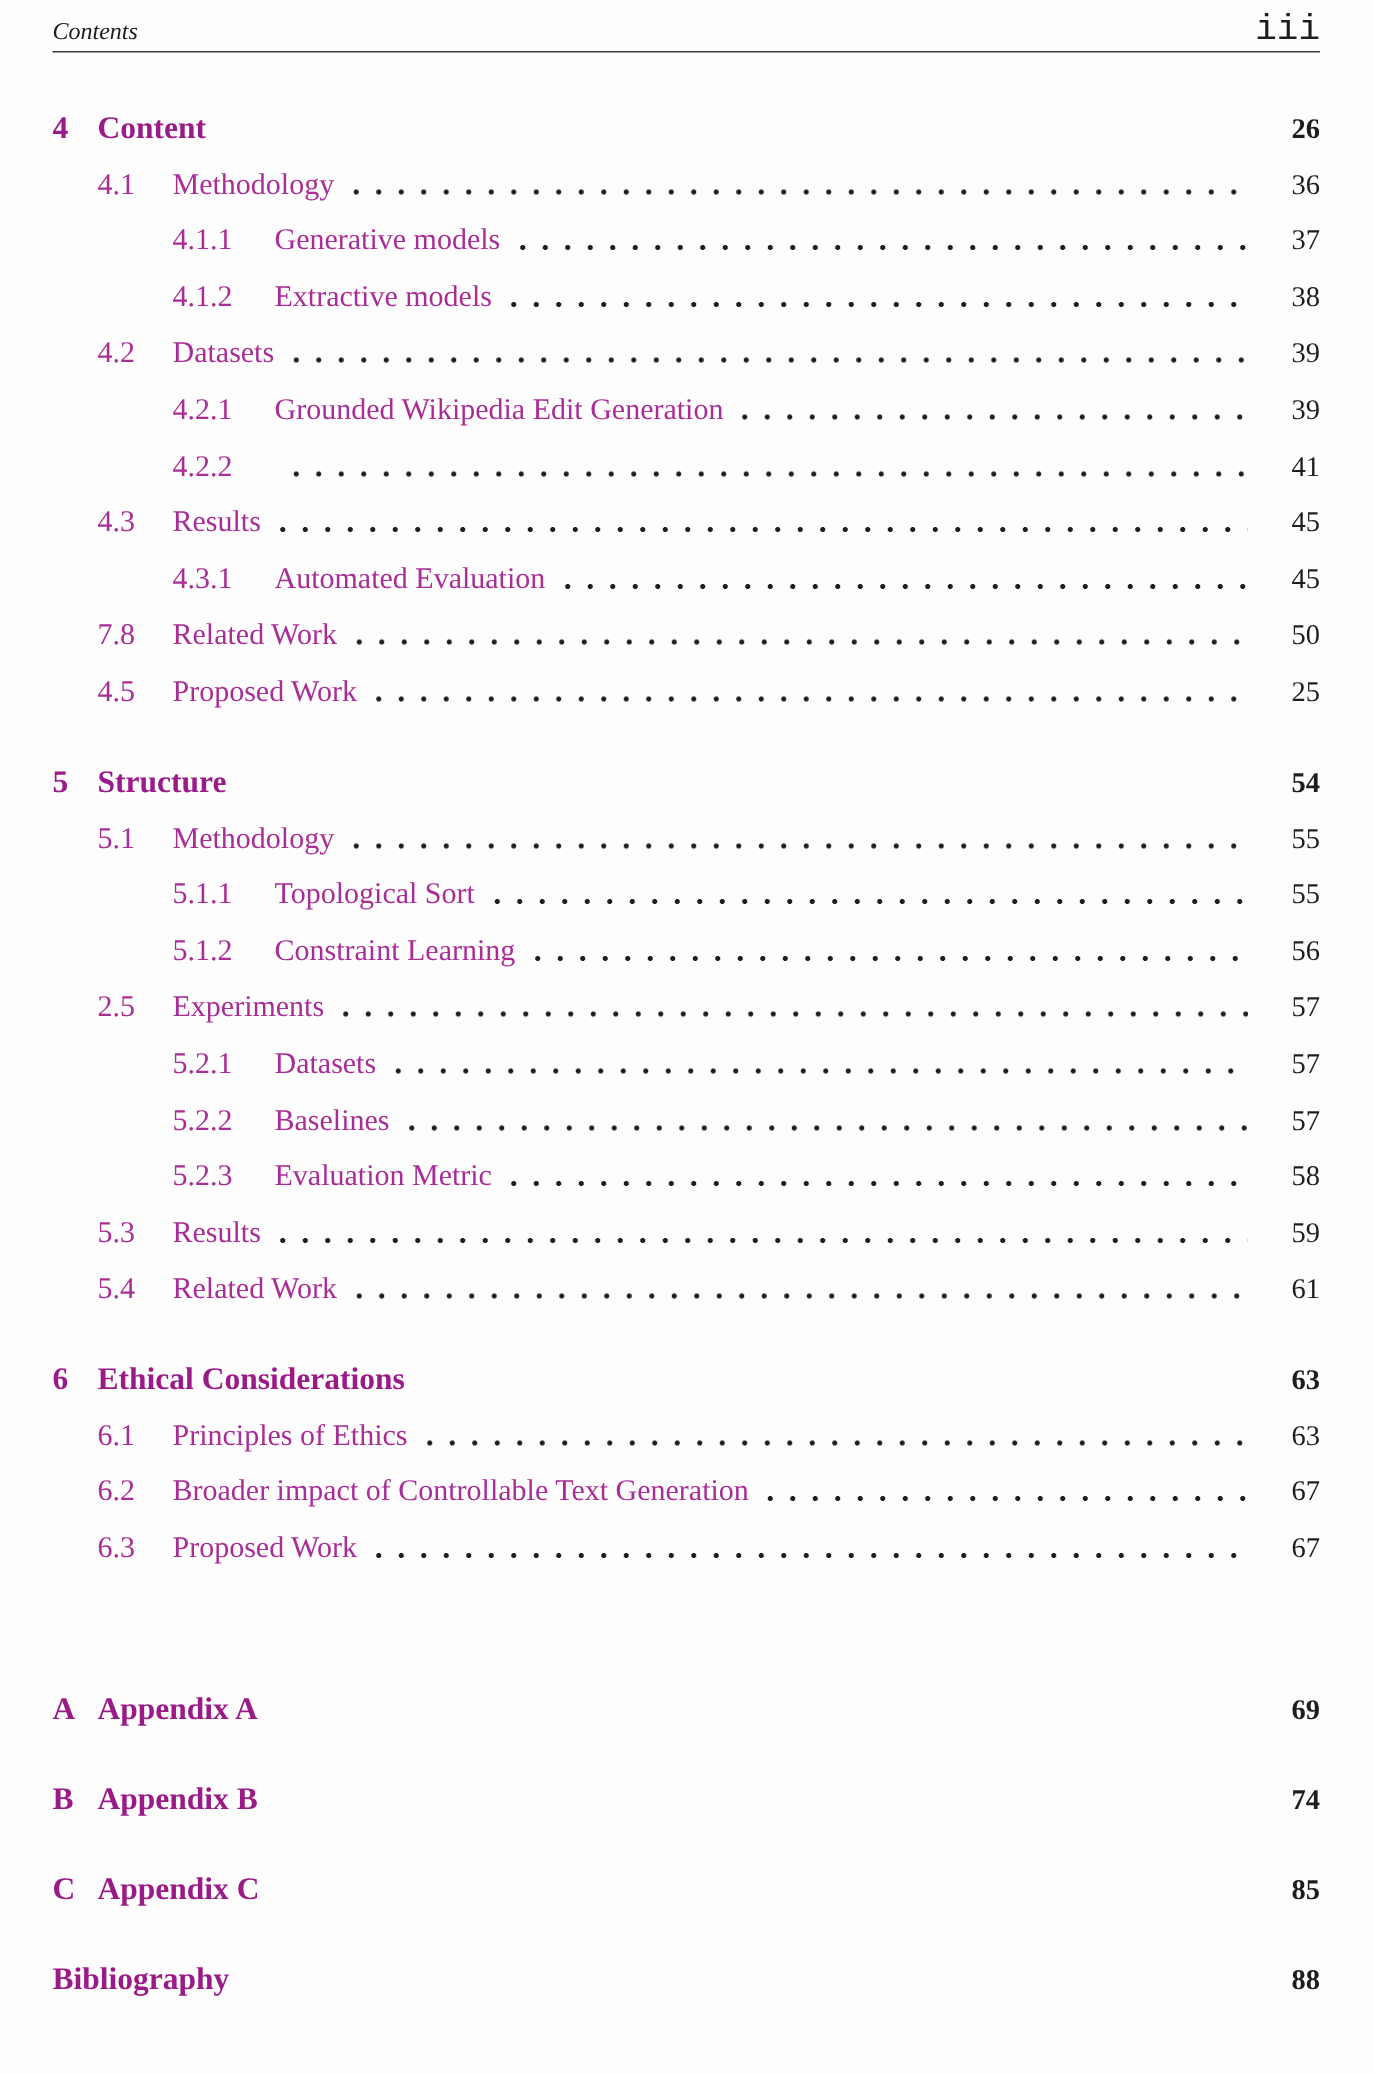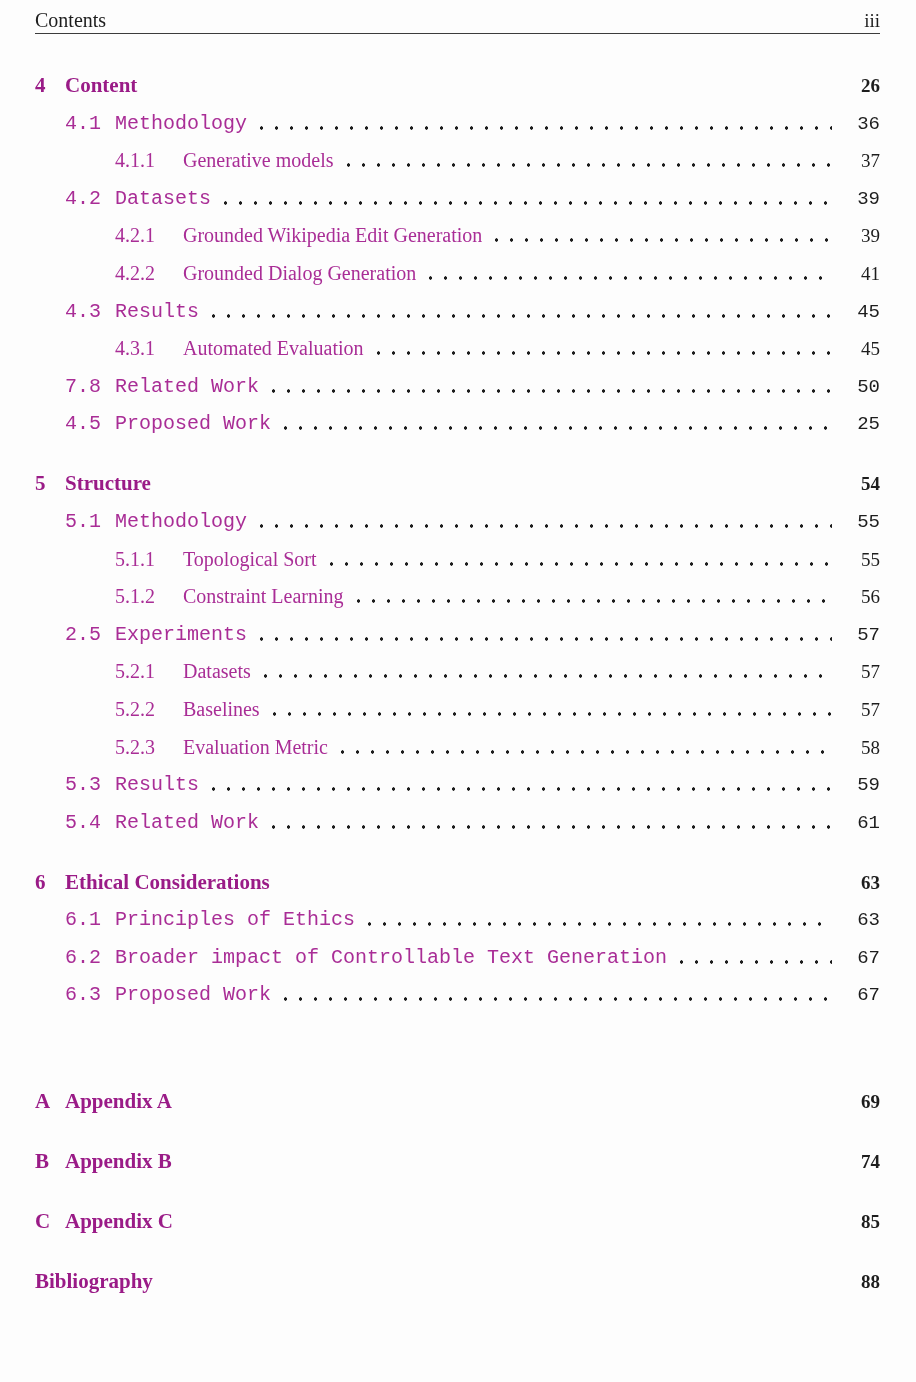"Contents" .header-title { font-size: 20px -> 16px; font-style: none -> italic }
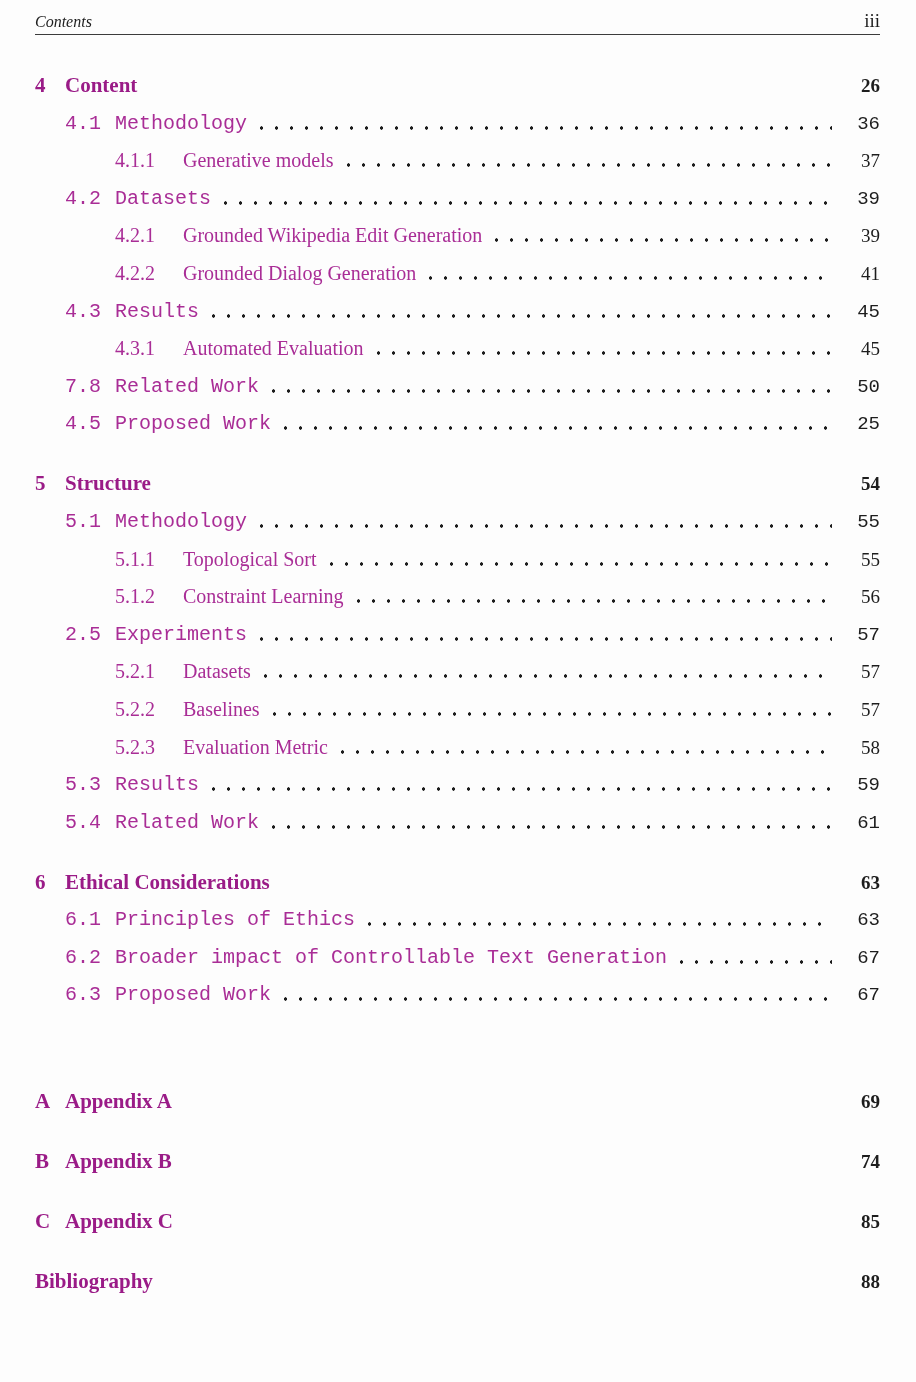"iii" .header-page-number { font-family: none -> Liberation Mono, monospace; font-size: 19px -> 24px }
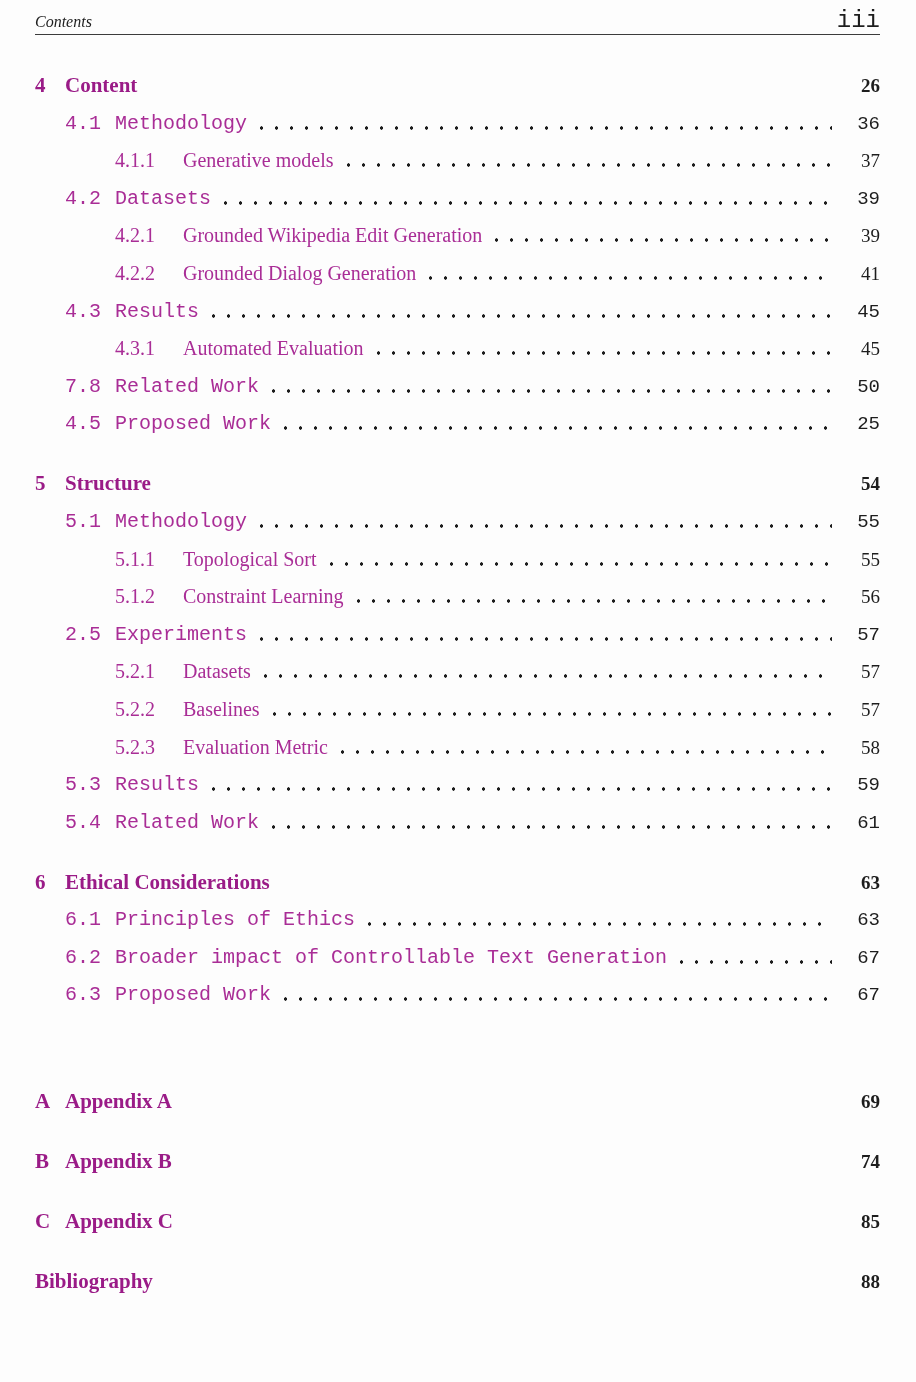"4.1" .row.section { font-family: Liberation Mono, monospace -> none }
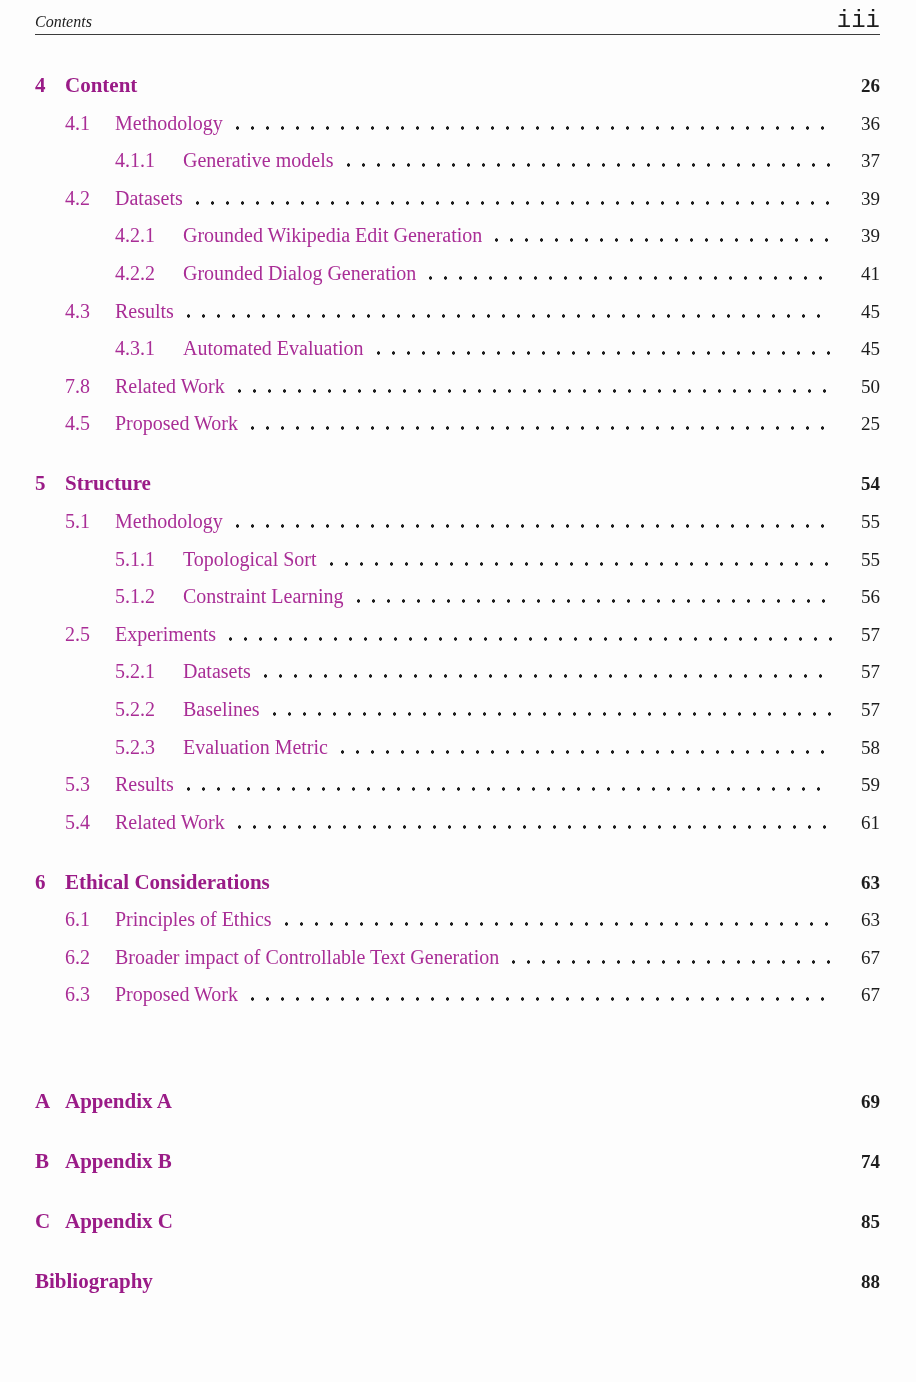"4.1.2" div.row { html: none -> <div> <span>4.1.2</span> <span>Extractive models</span> <span></span> <span>38</span> </div> }
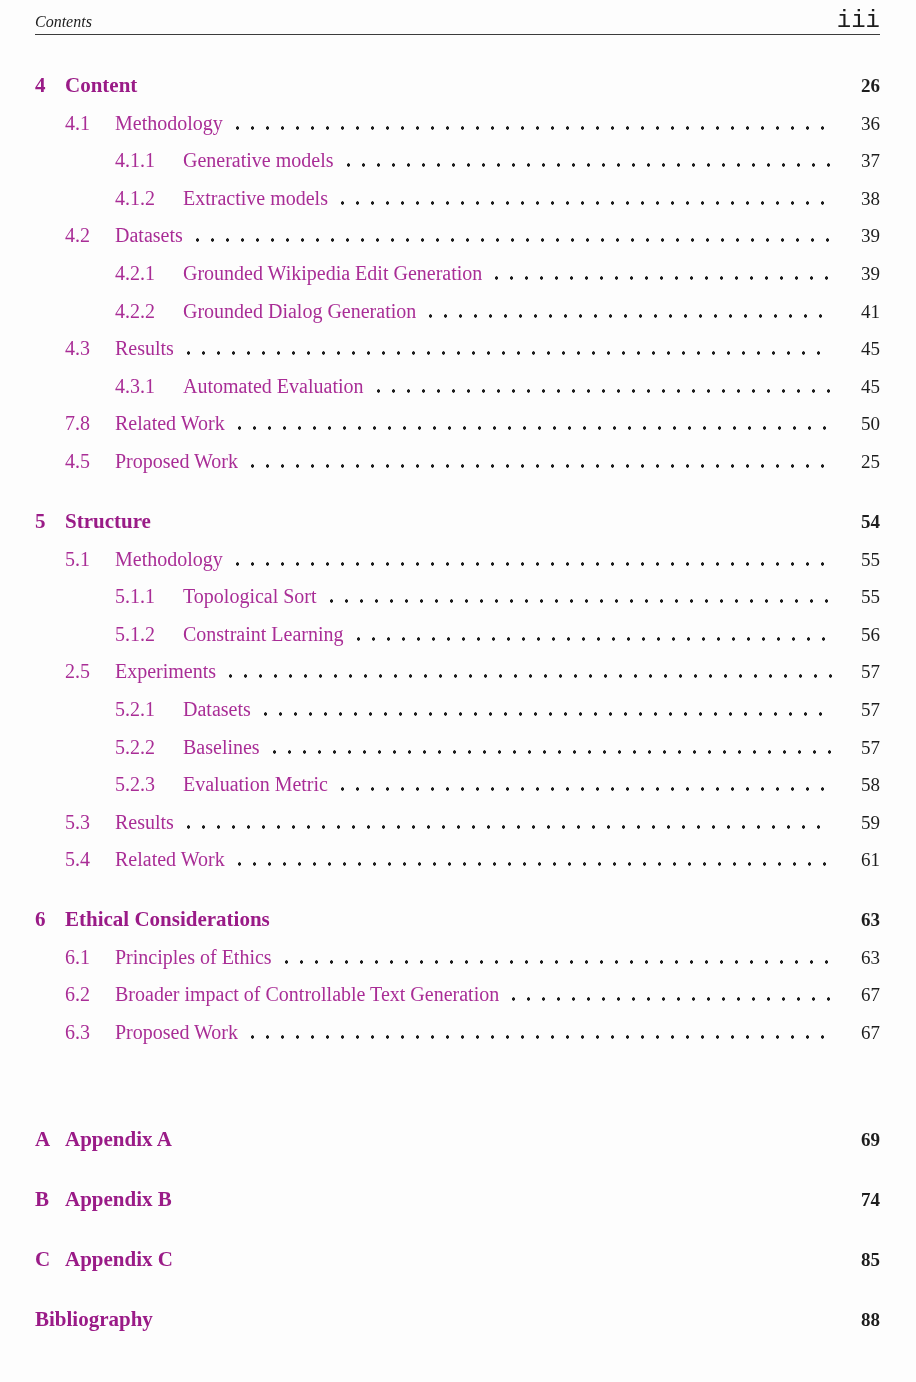"Grounded Dialog Generation" span.title { html: <span>Grounded Dialog Generation</span> -> none }
